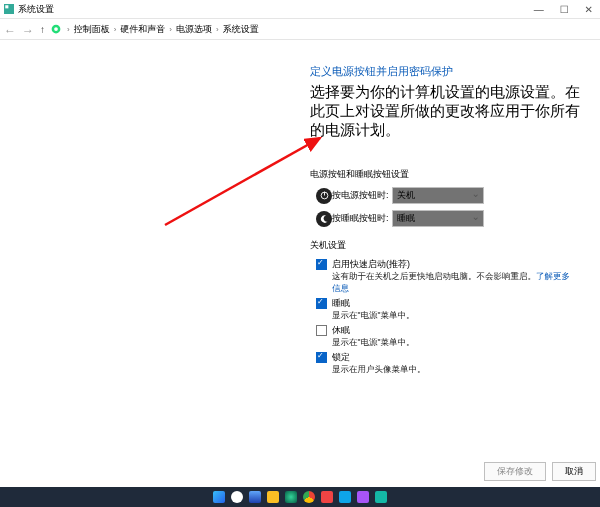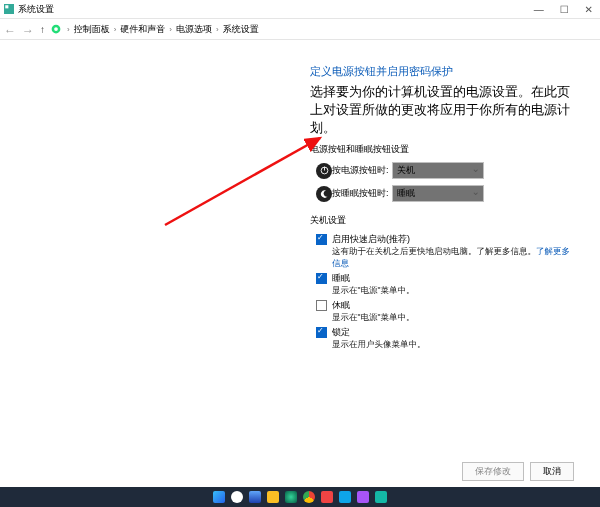"选择要为你的计算机设置的电源设置。在此页上对设置所做的更改将应用于你所有的电源计" .desc { font-size: 13px -> 15px; margin: 0 0 6px -> 0 0 28px }
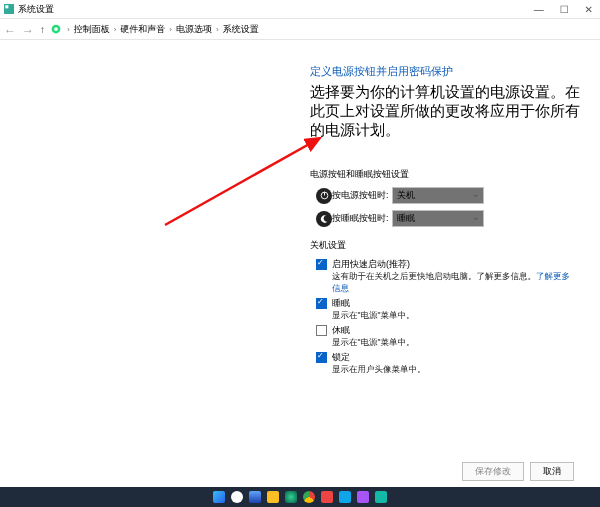"这有助于在关机之后更快地启动电脑。了解更多信息。" span { text: 了解更多信息 -> 不会影响重启 }
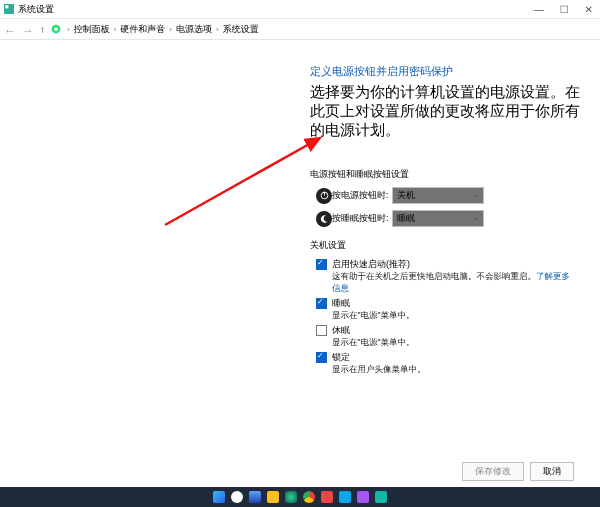"保存修改" .footer { right: 26px -> 4px }
